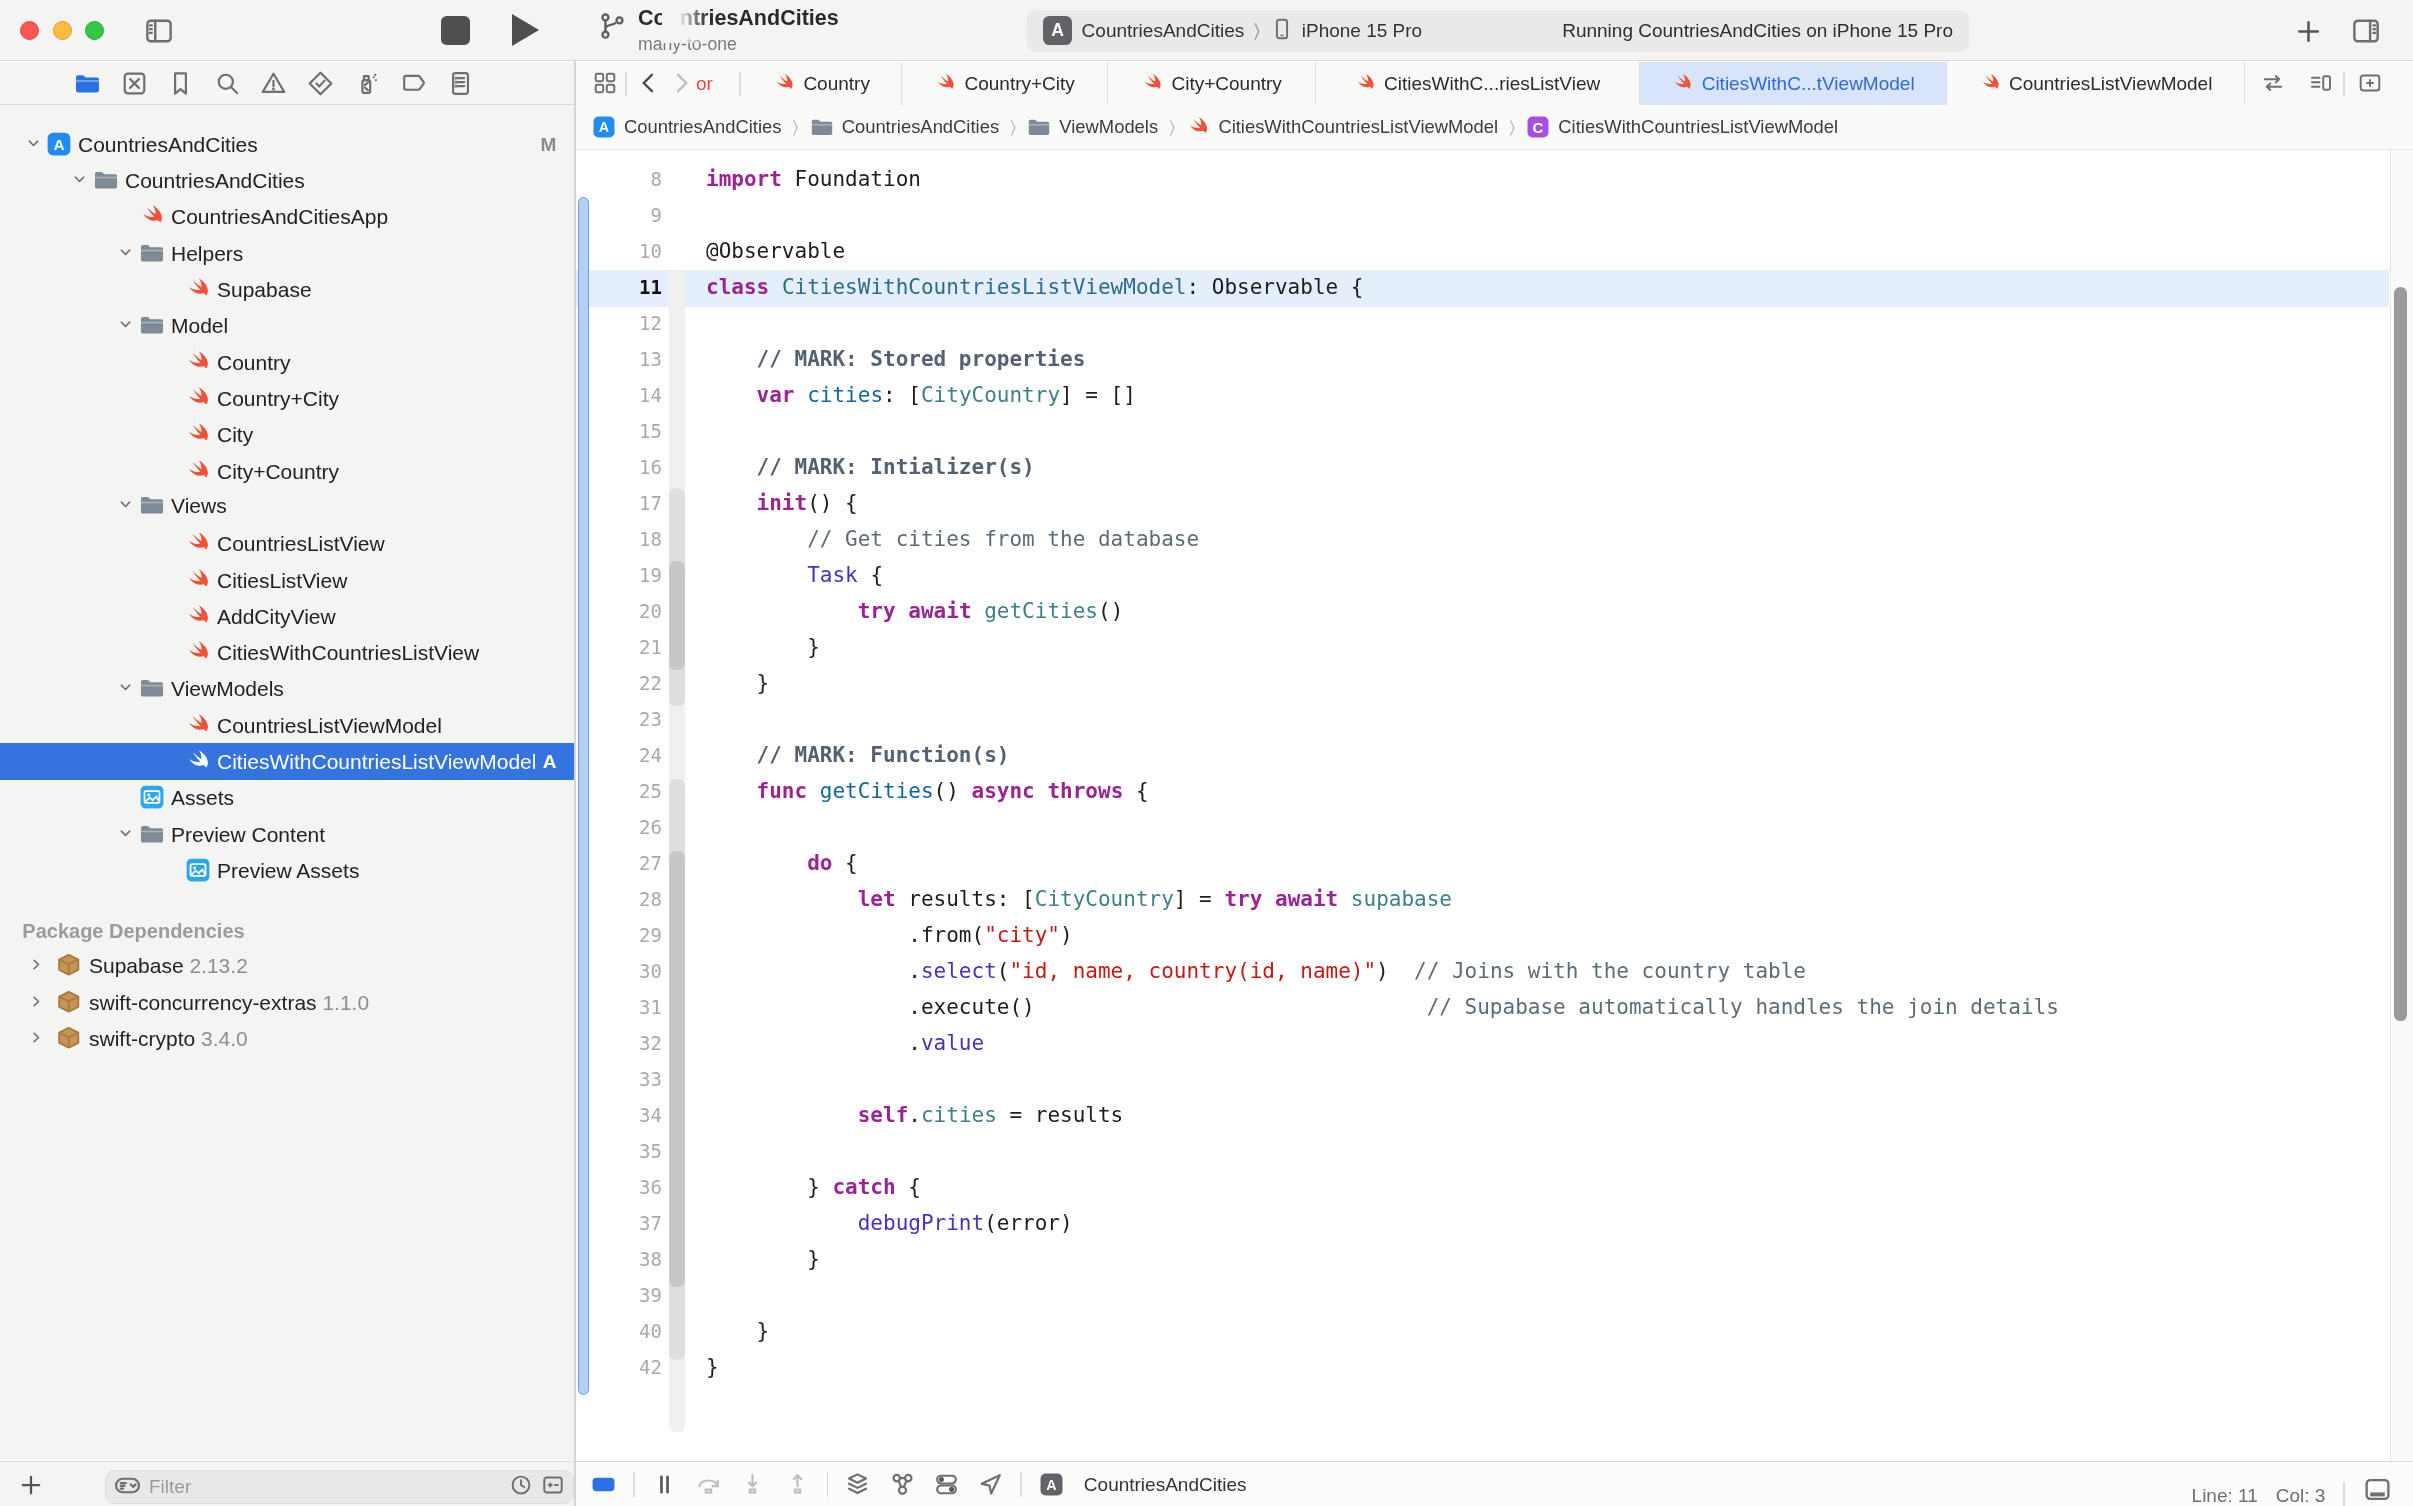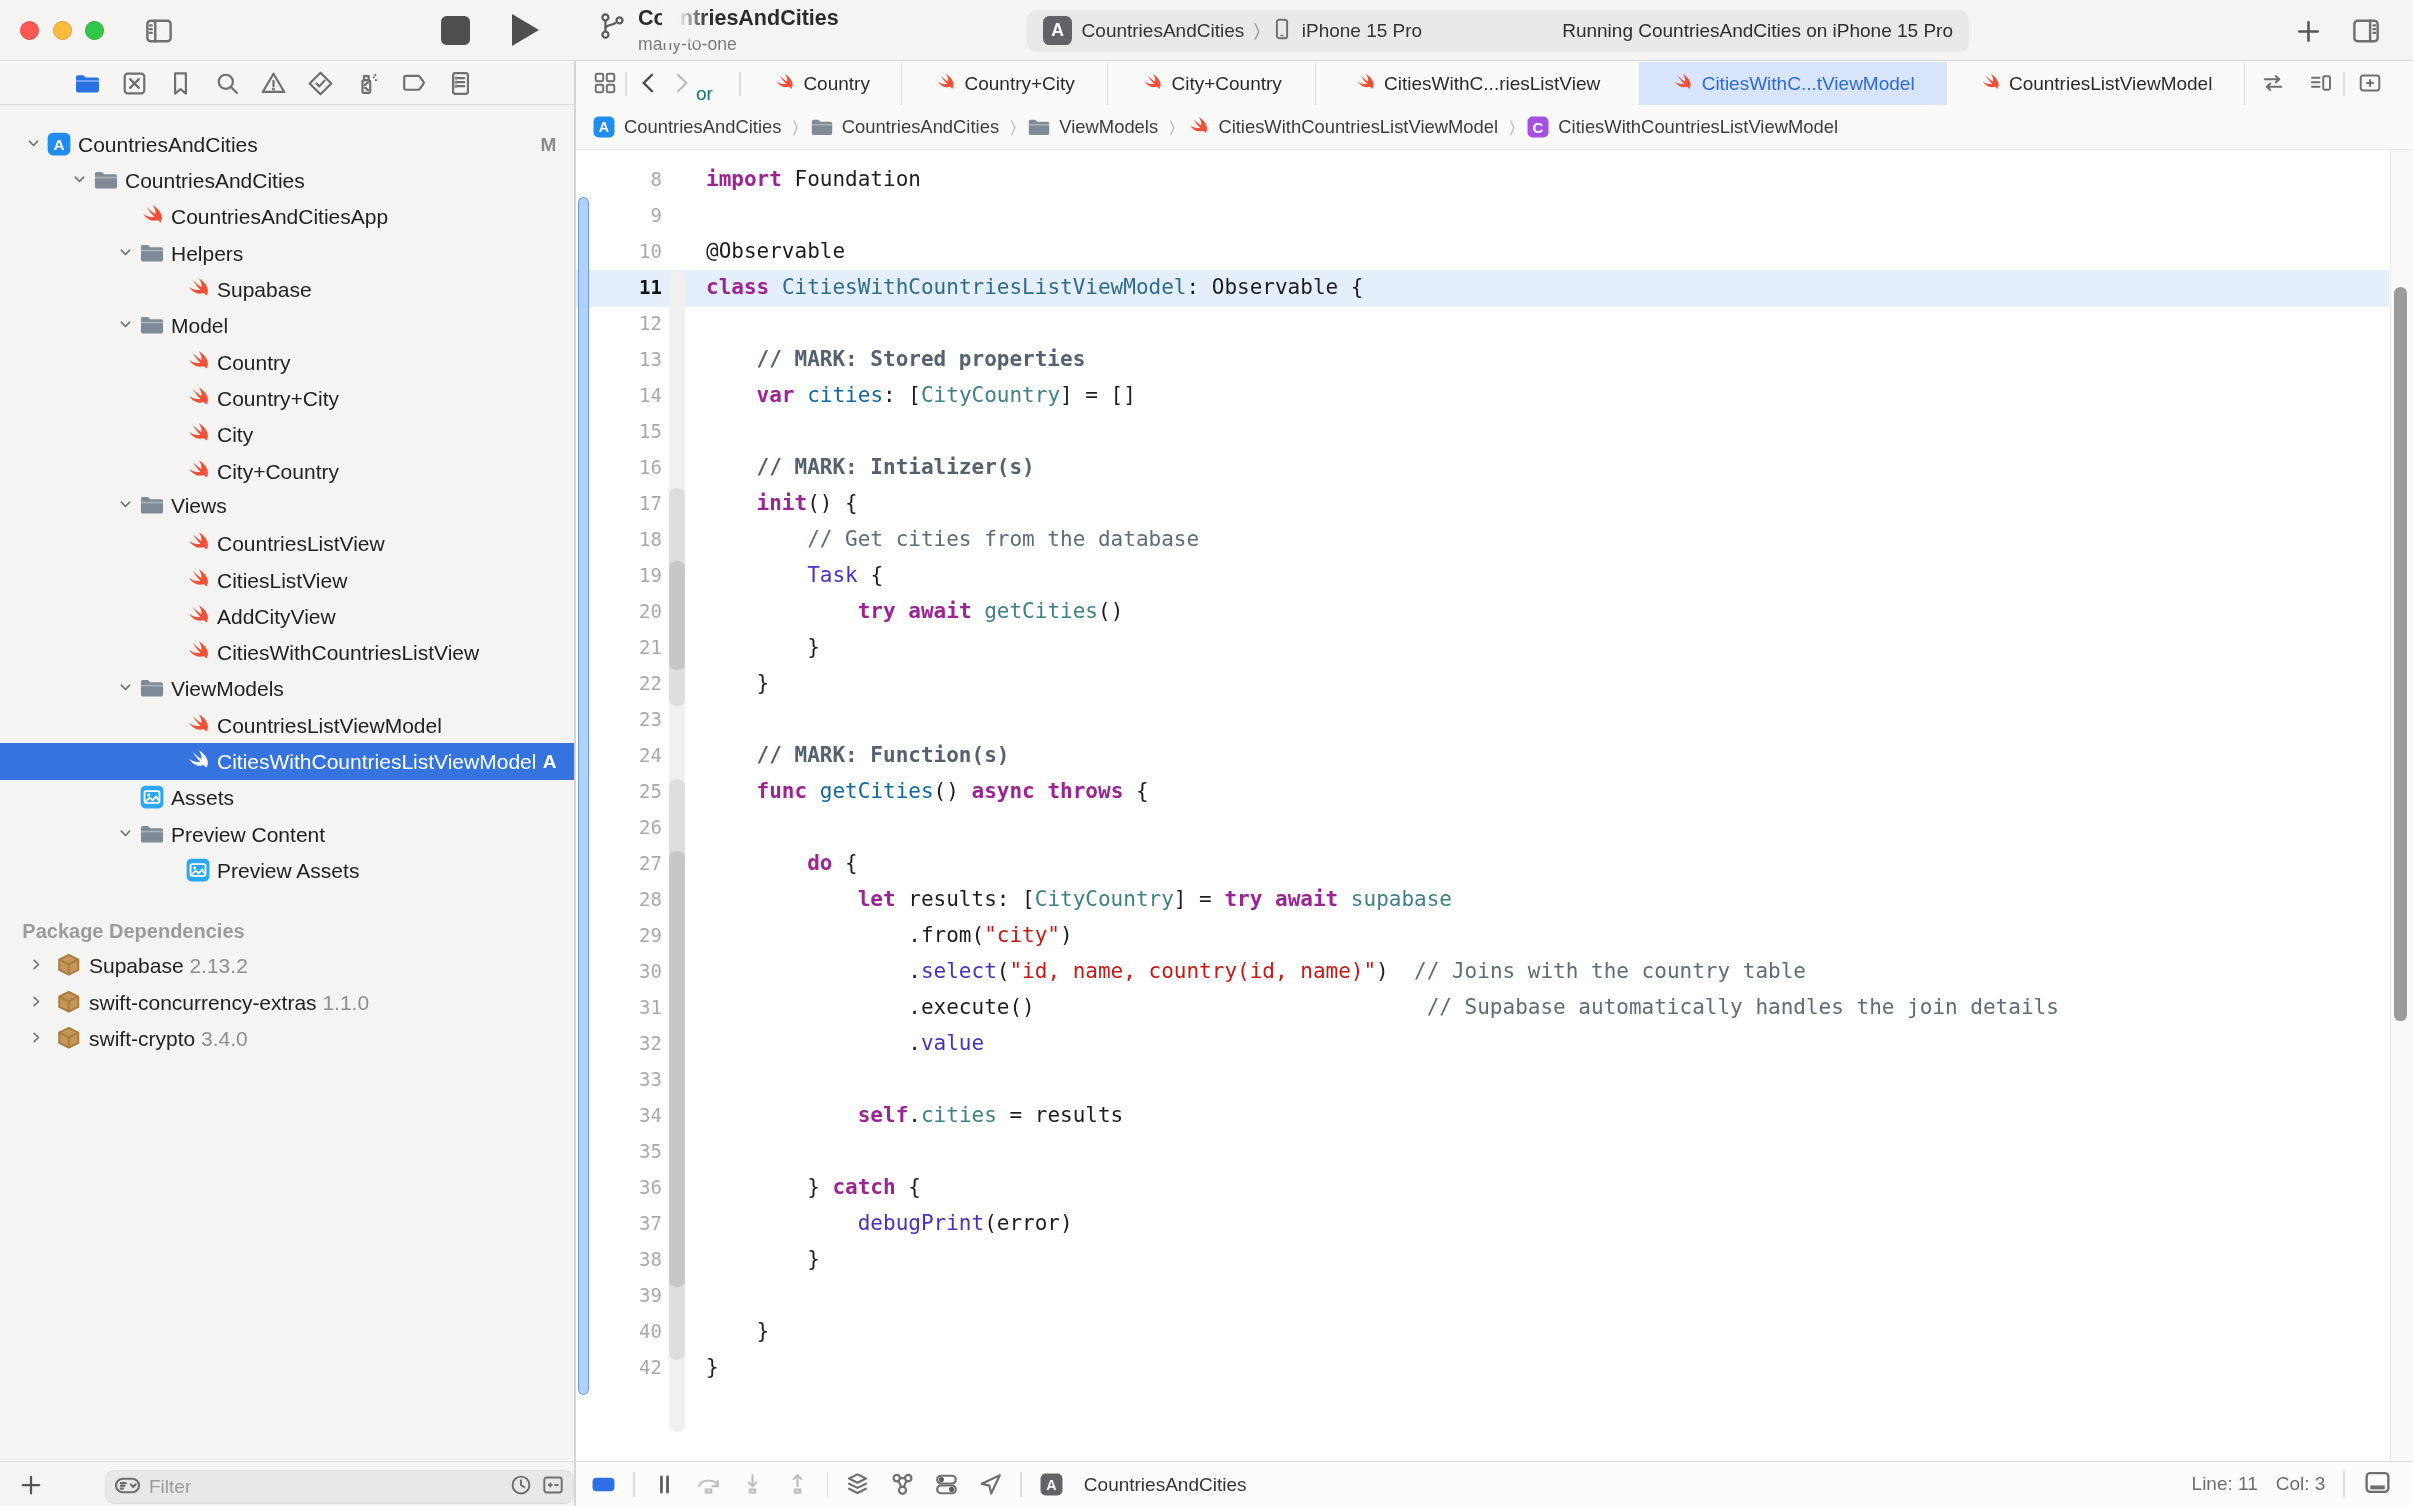"or" div.abs { align-items: flex-end -> center; color: #0f766e -> #ef4444 }
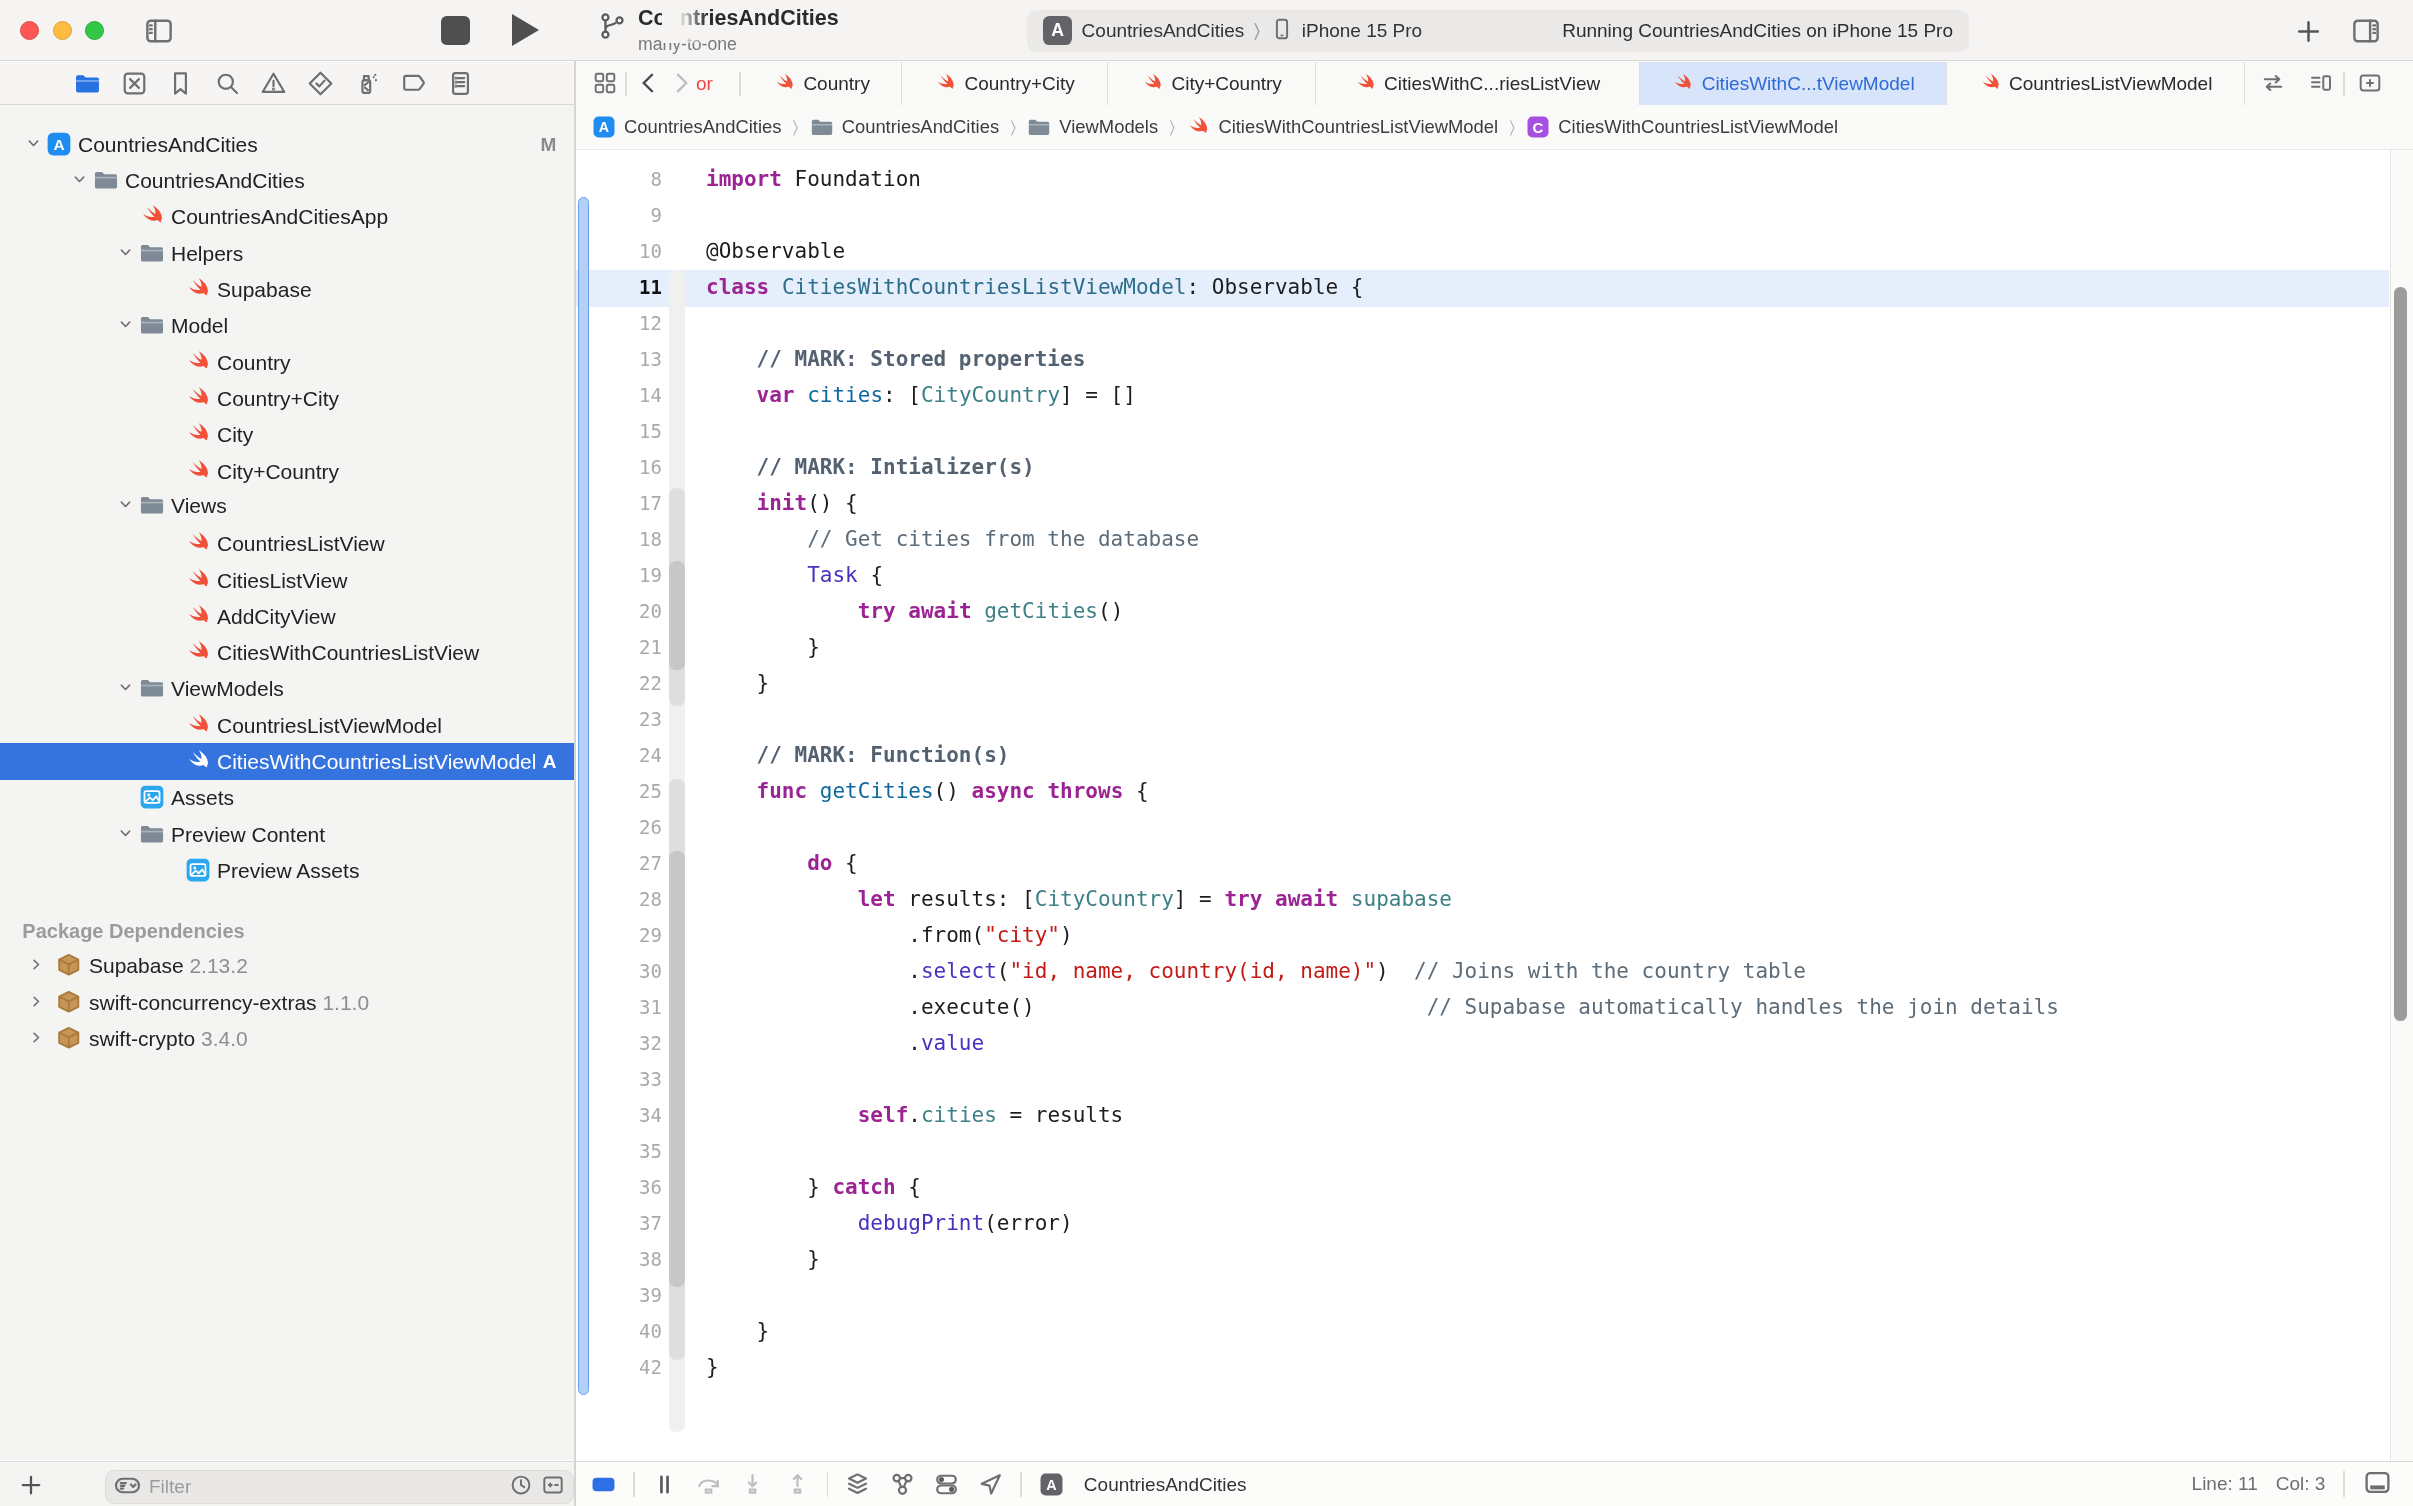"Line: 11" #statusright { align-items: center -> flex-end }
